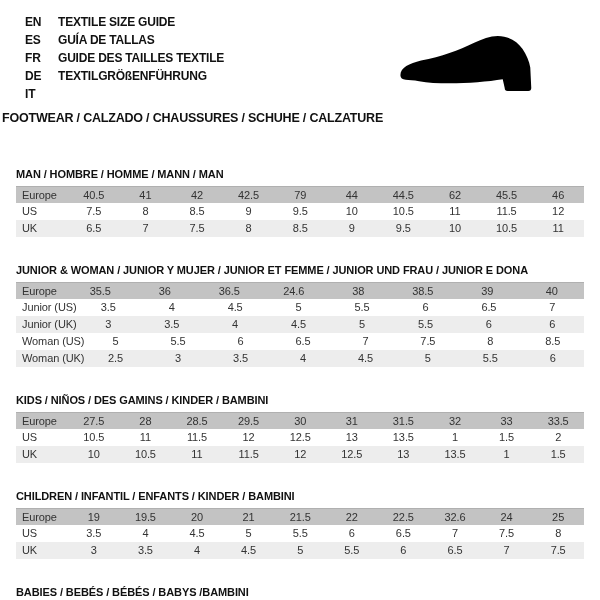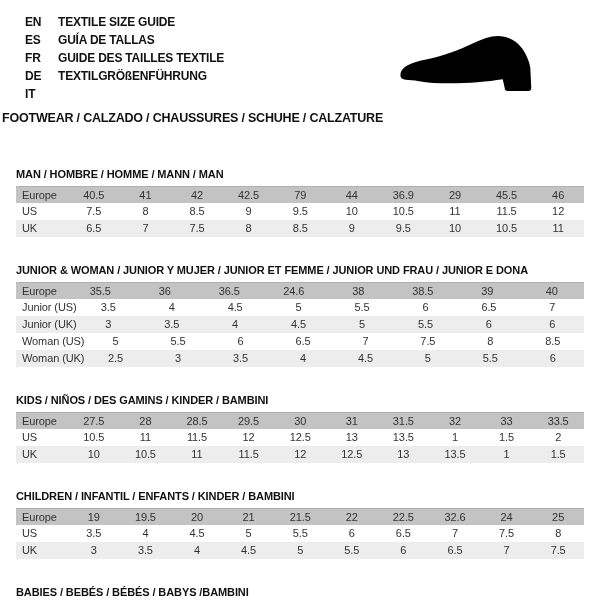"36.9" div.cell { text: 36.9 -> 44.5 }
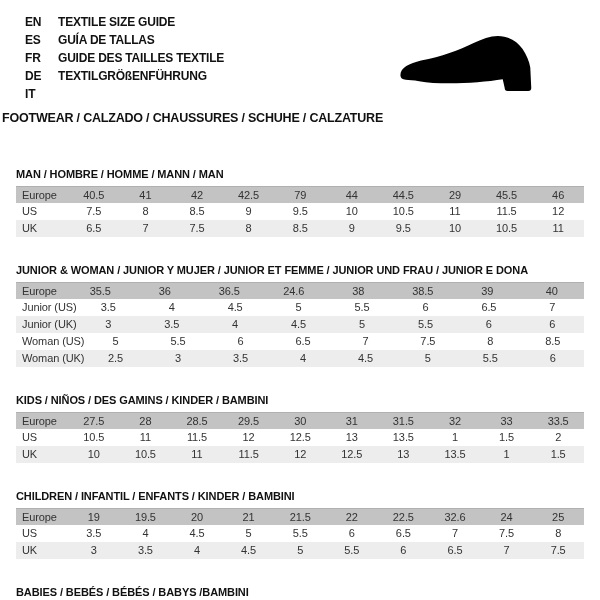"29" div.cell { text: 29 -> 62 }
